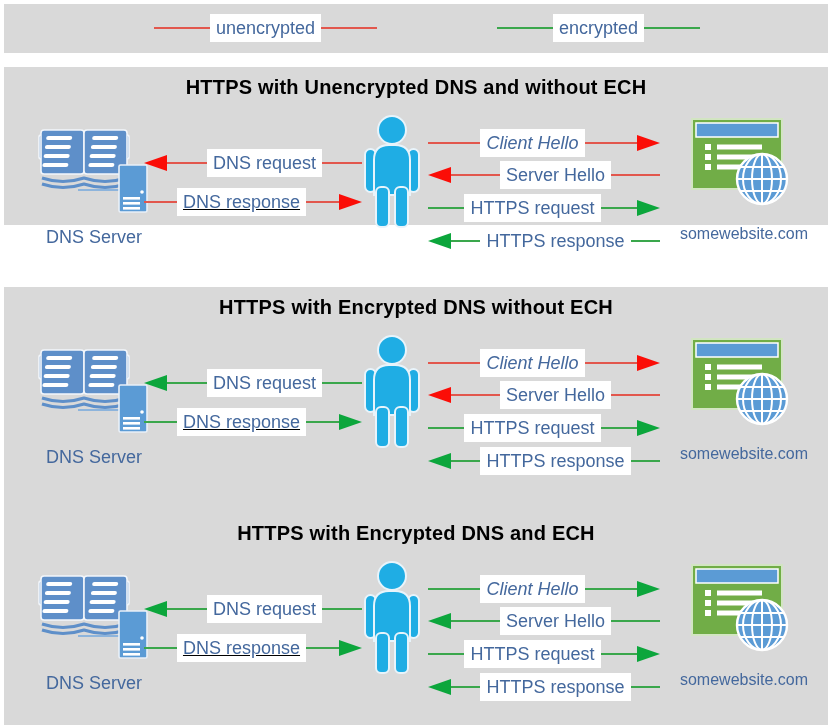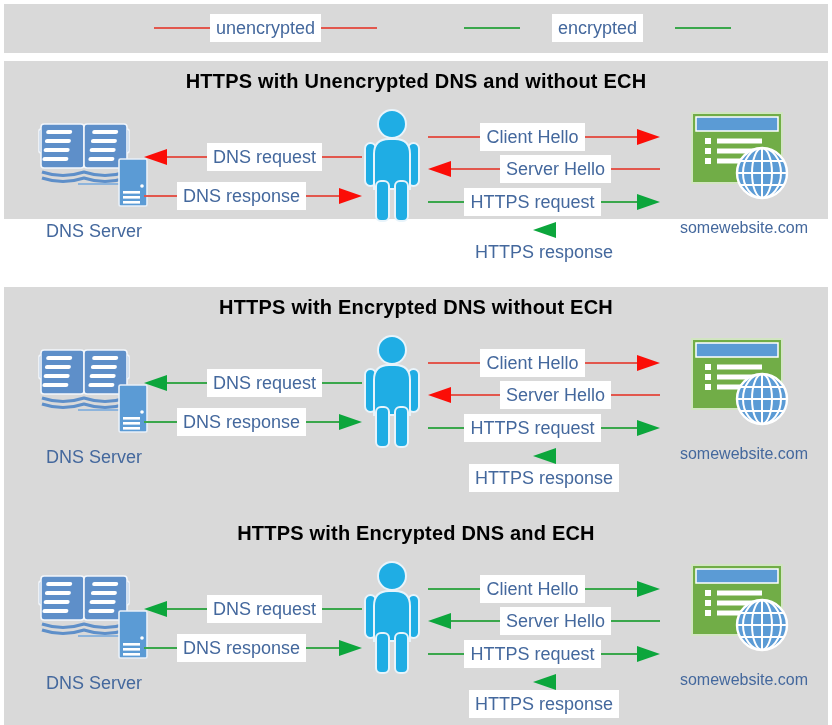"encrypted" #legend-encrypted { gap: 32px -> none; left: 460px -> 493px }
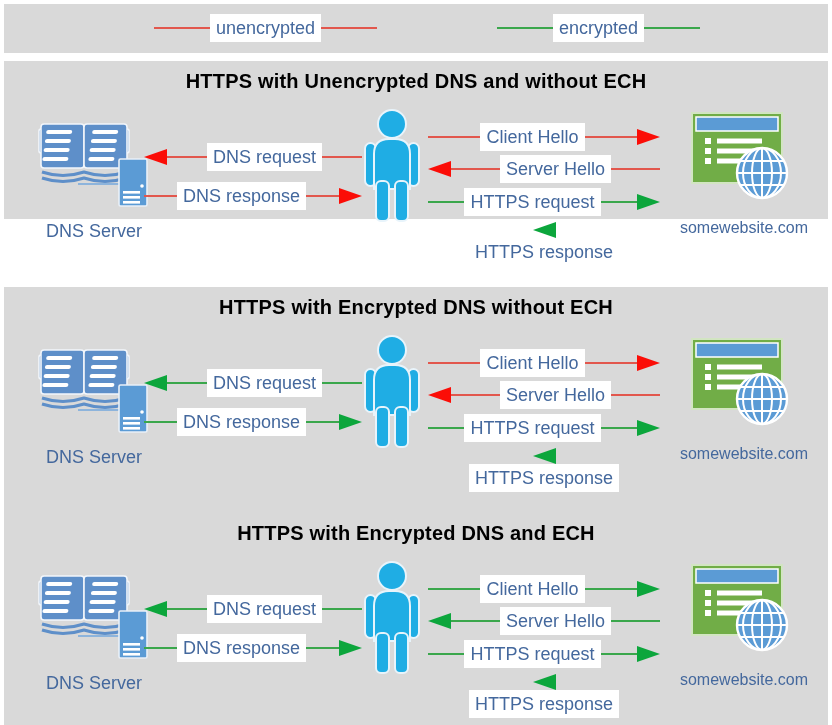"HTTPS with Unencrypted DNS and" #panel-0 { top: 61px -> 67px }
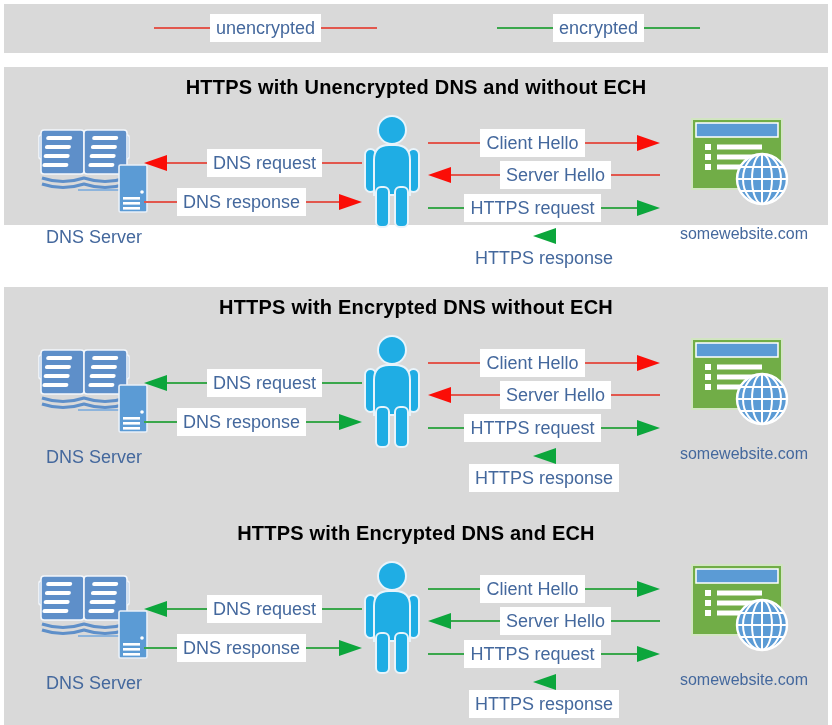"Client Hello" .ar-client-hello { font-style: none -> italic }
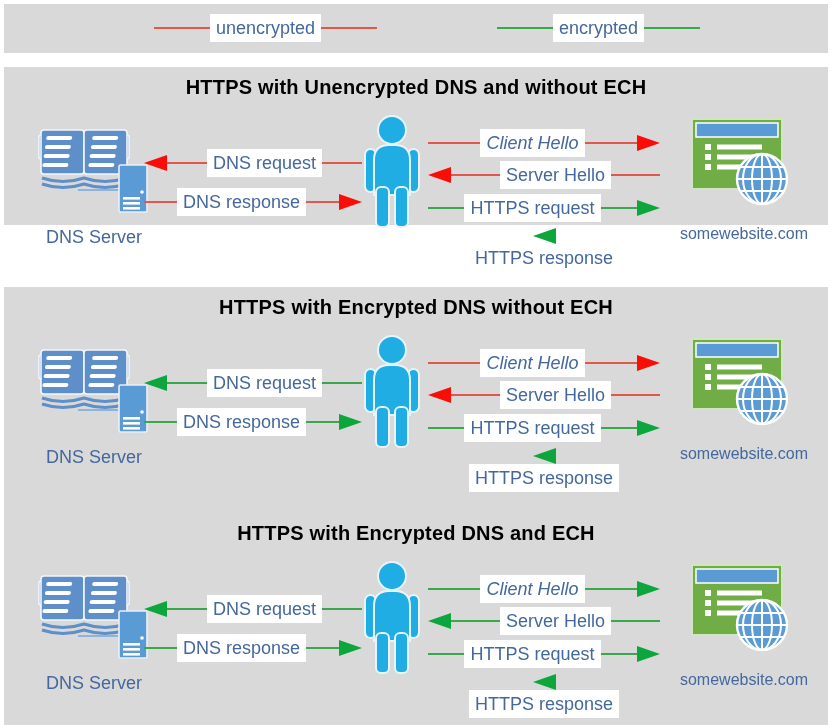"DNS response" .ar-dns-response { text-decoration: none -> underline }
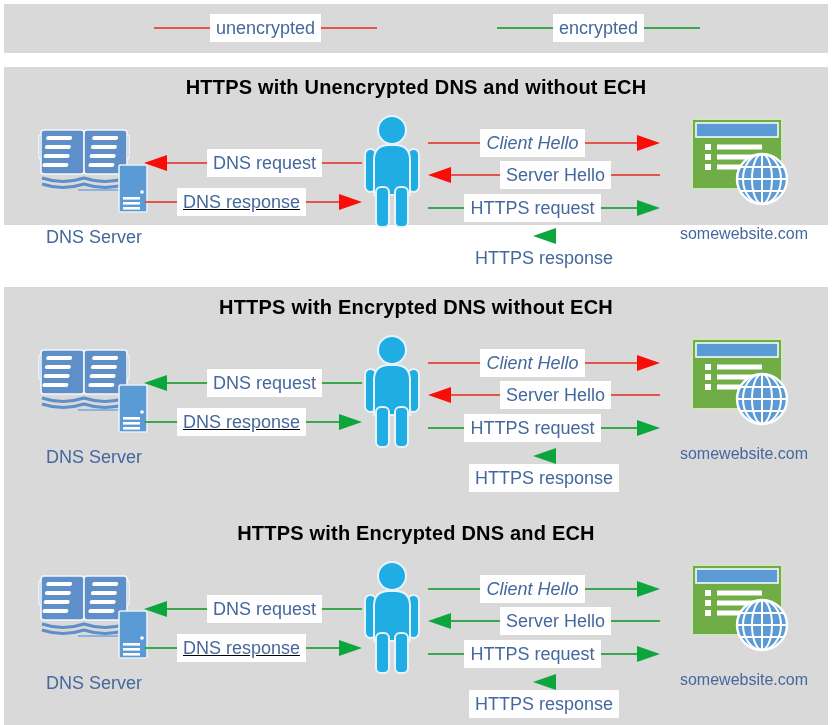"HTTPS response" .ar-https-response { flex-direction: column -> none }
